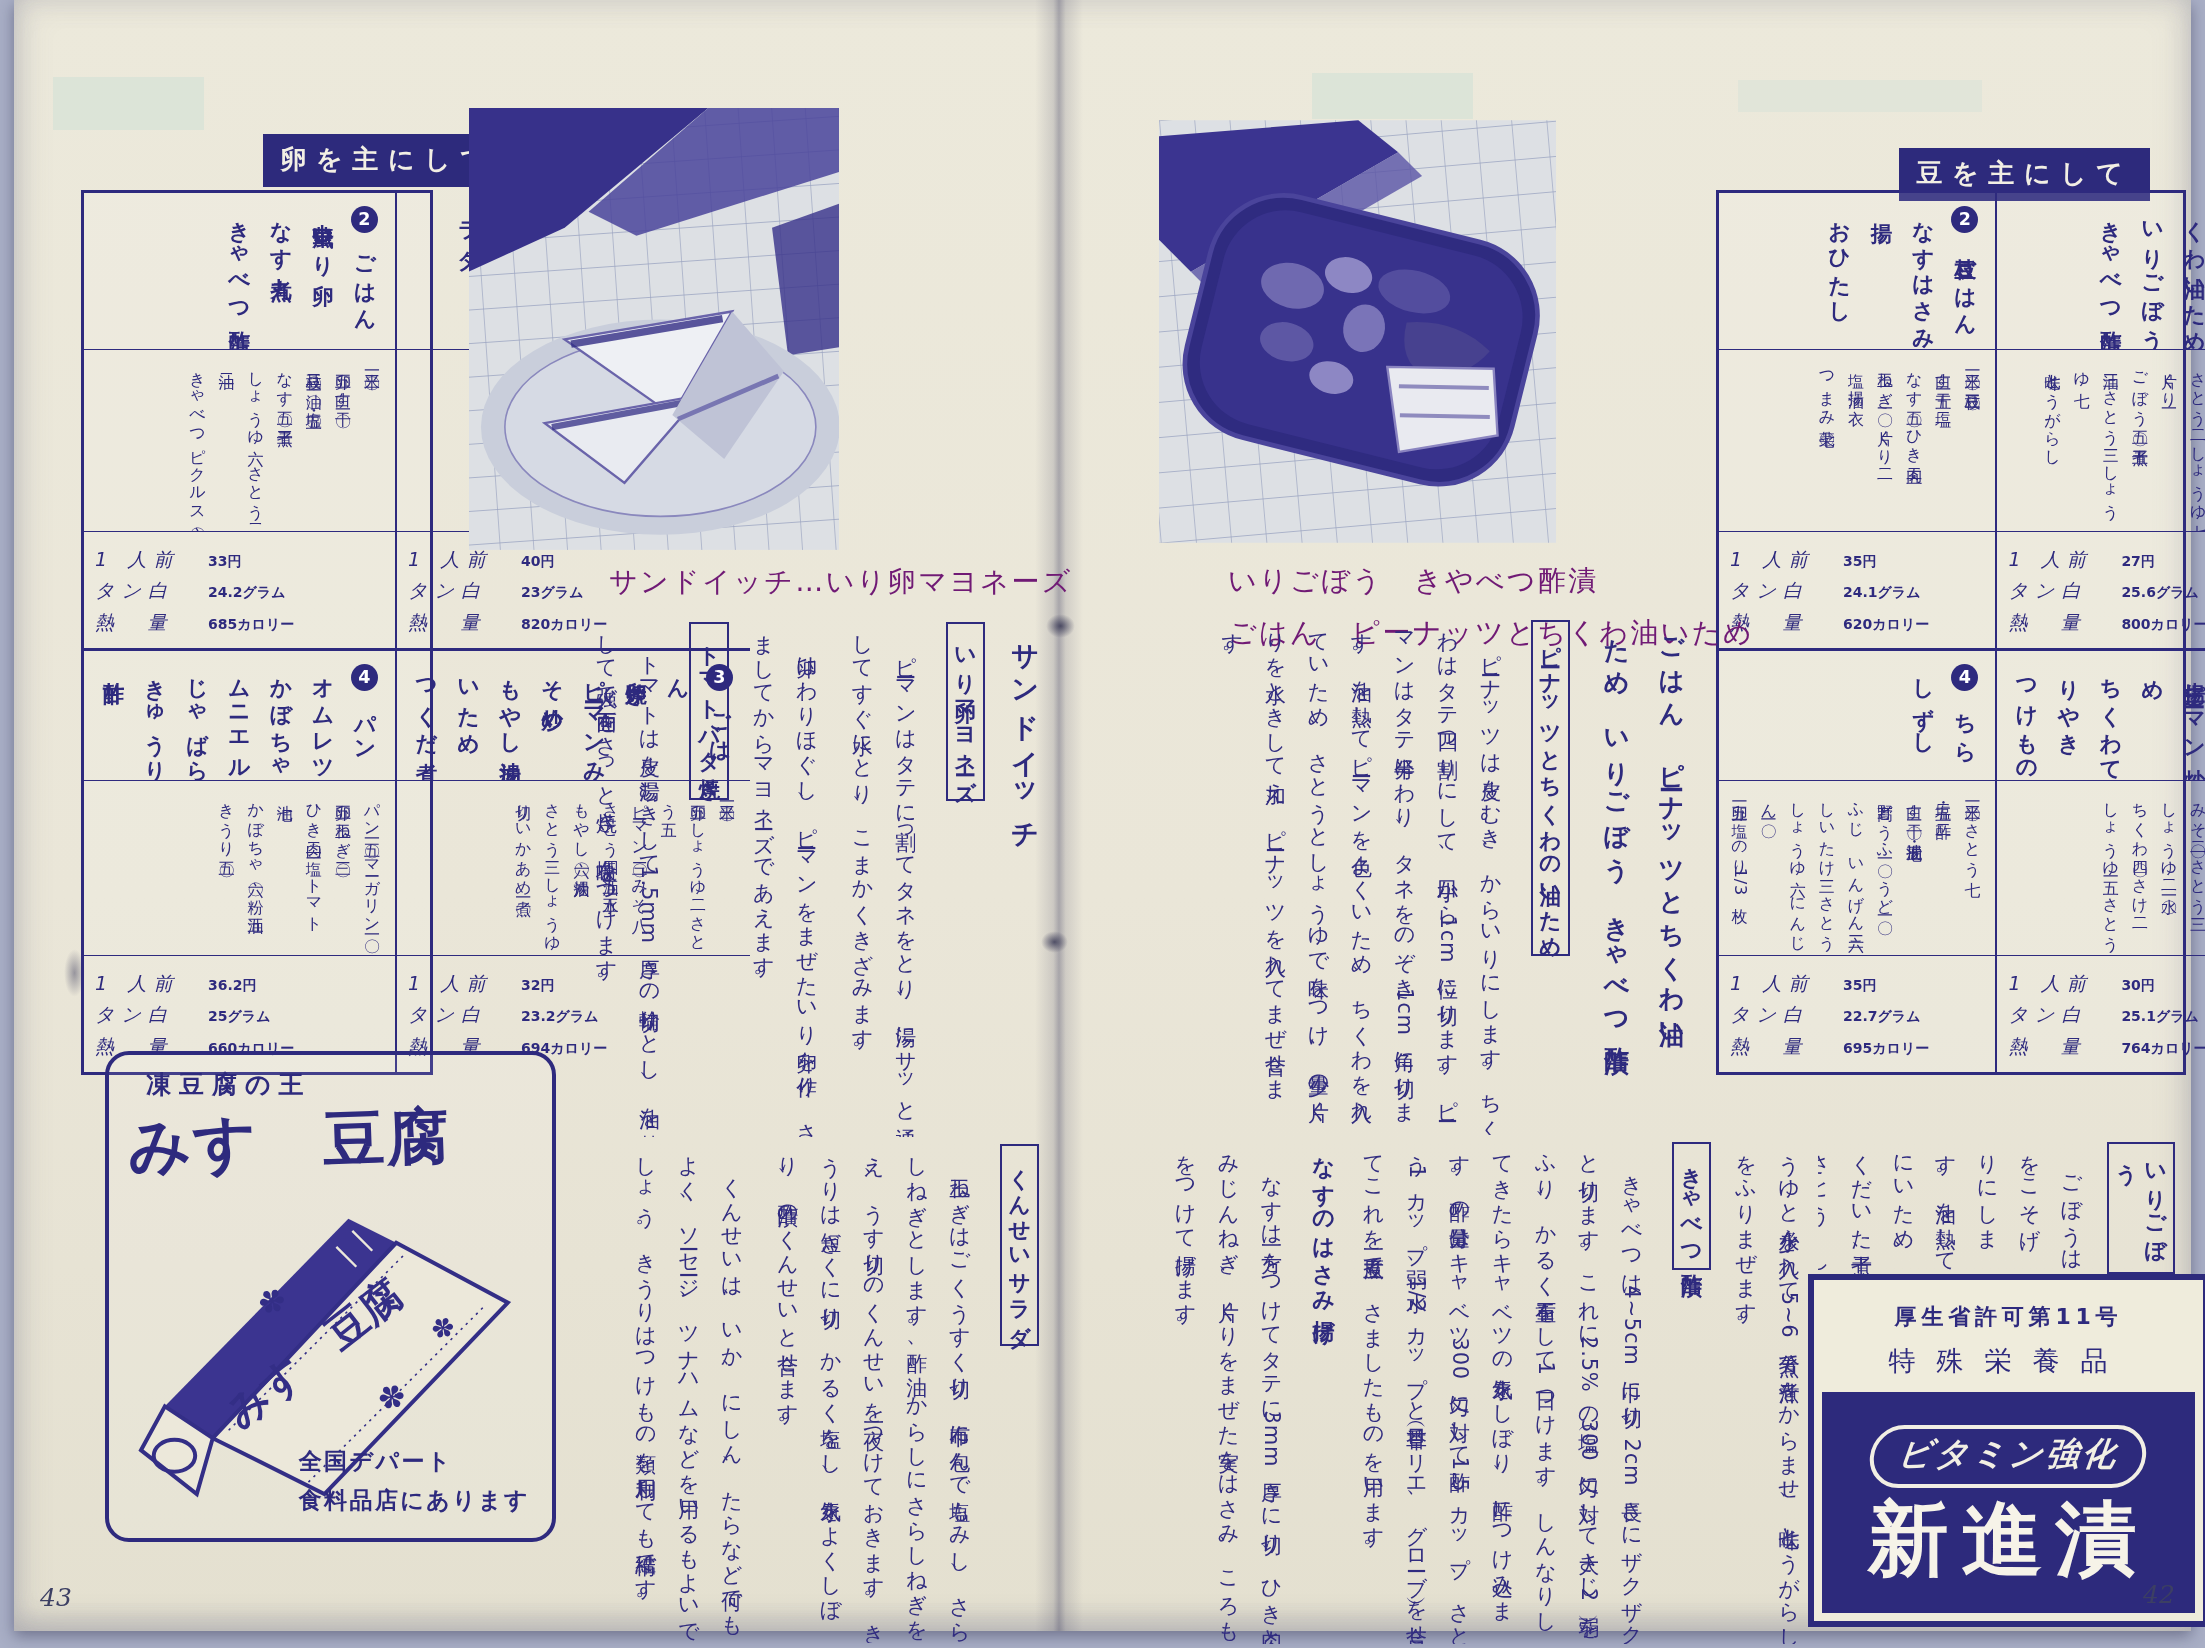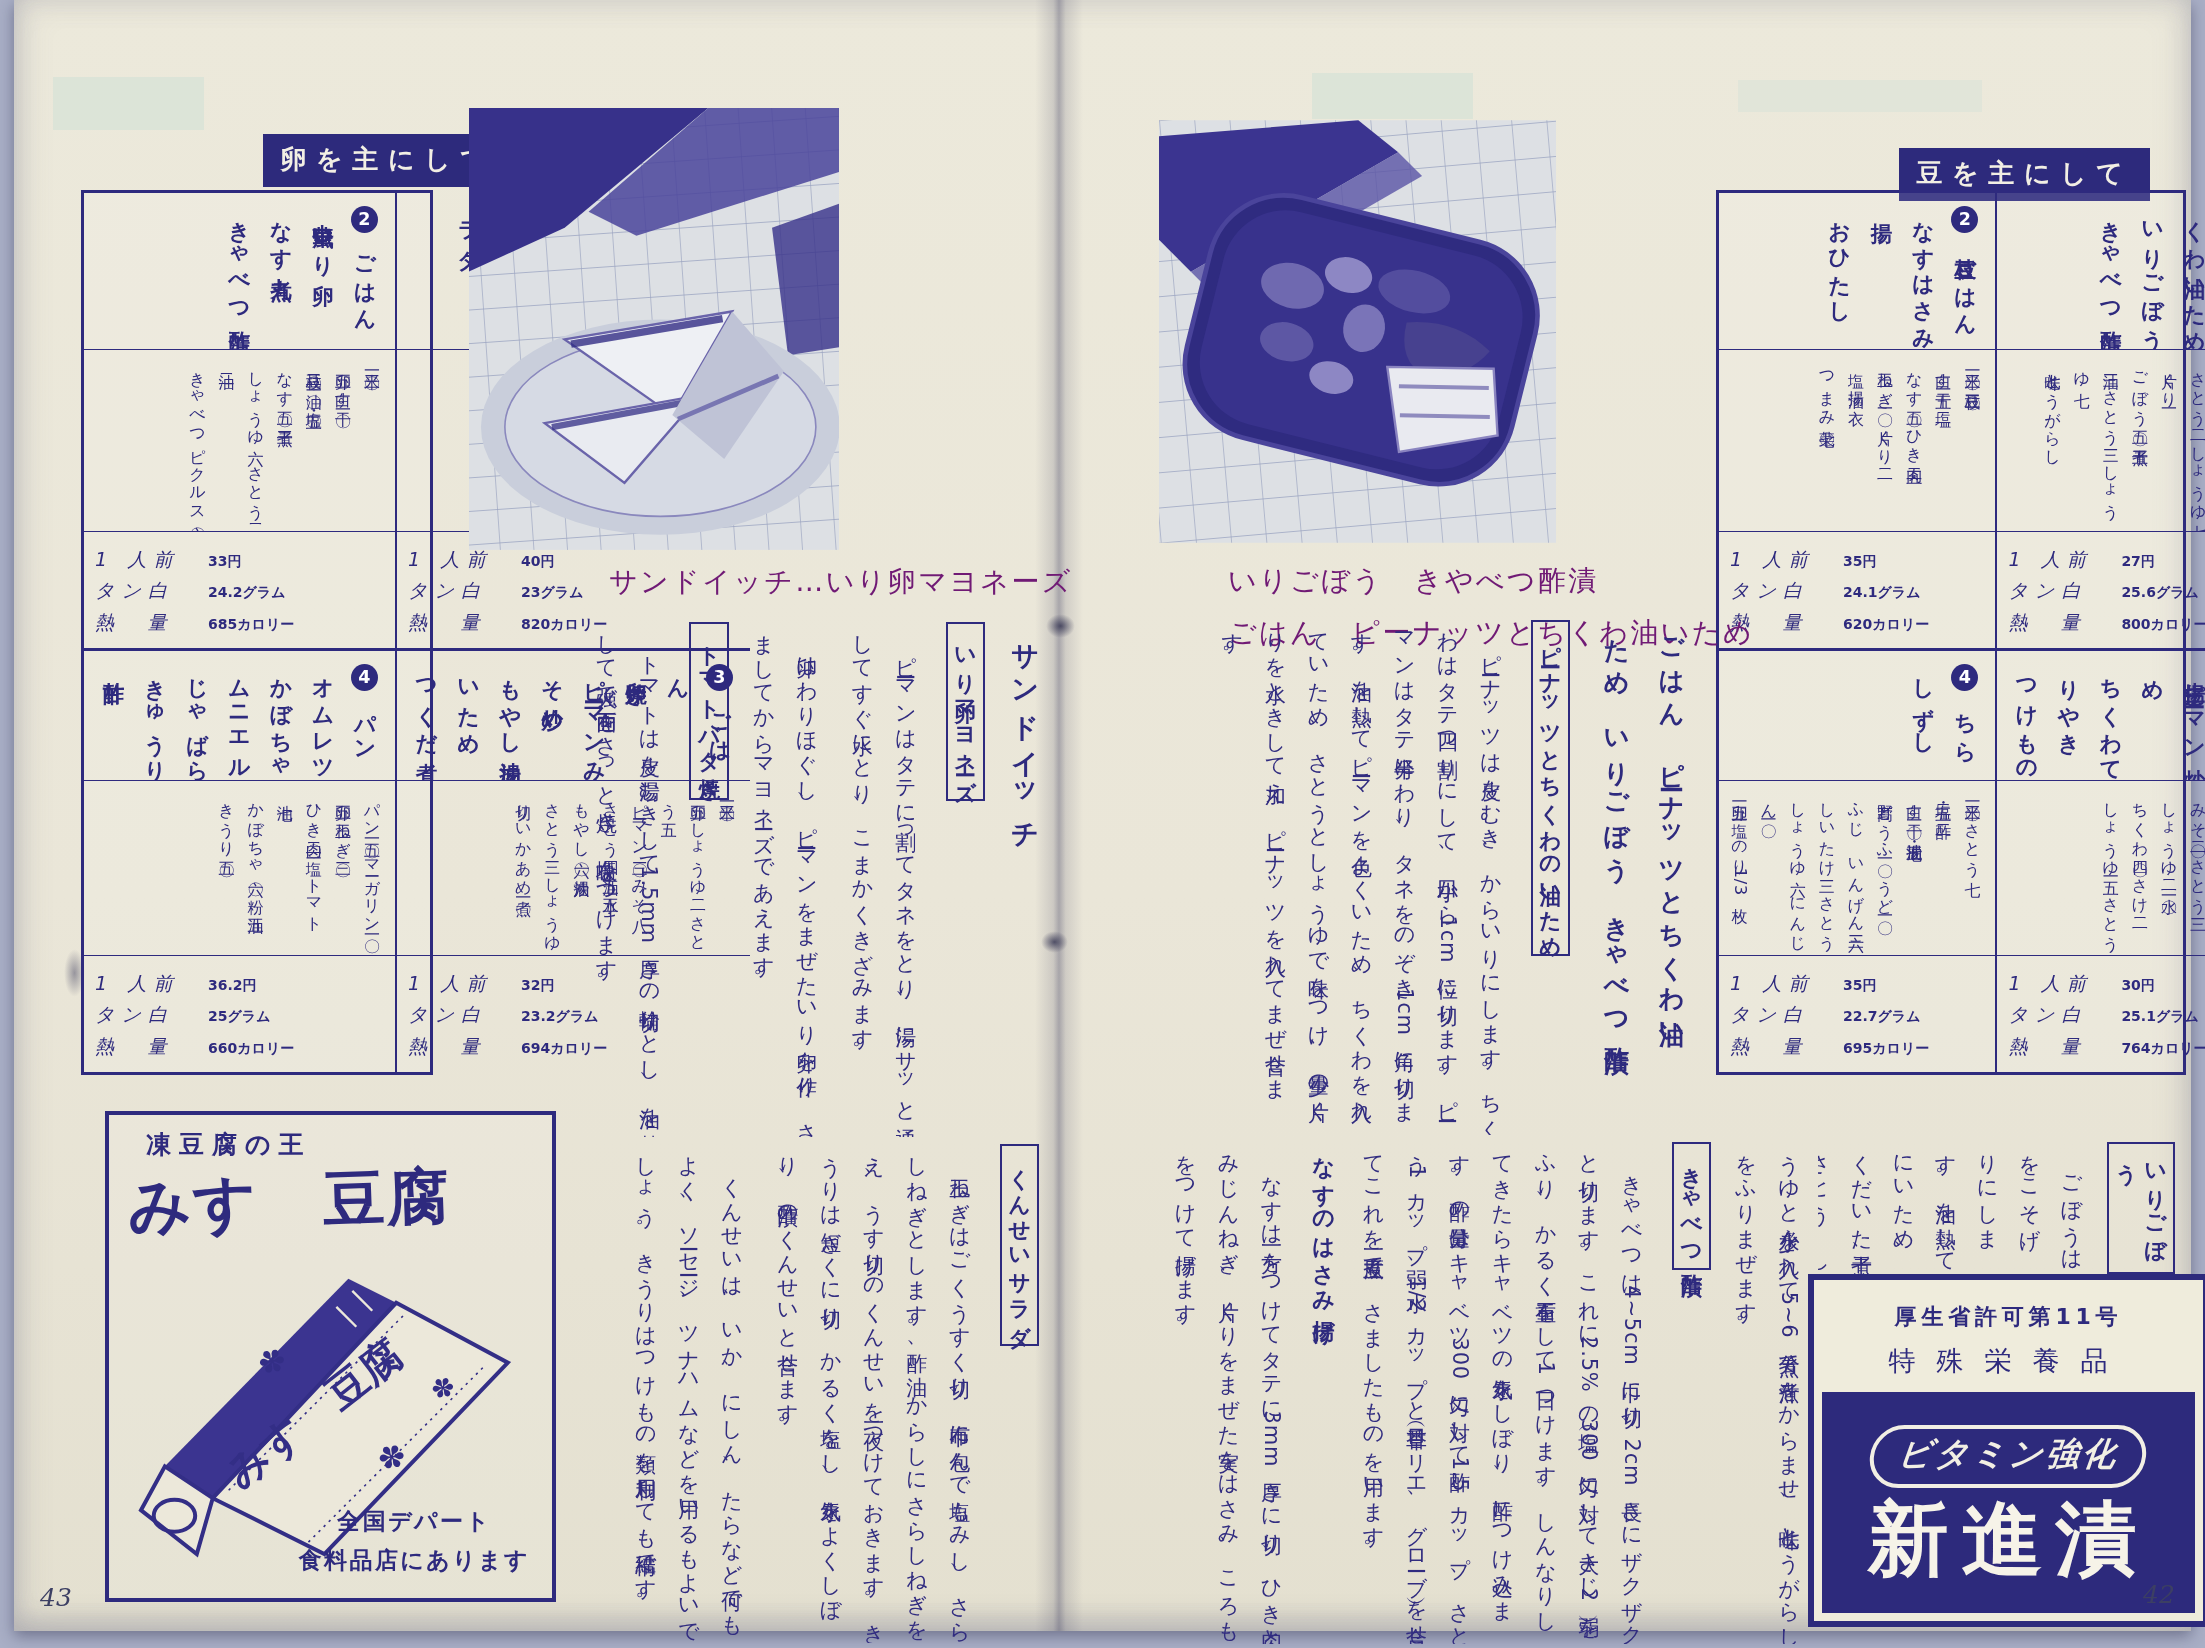"凍豆腐の王" div.ad-left { border-radius: none -> 24px; top: 1111px -> 1051px }
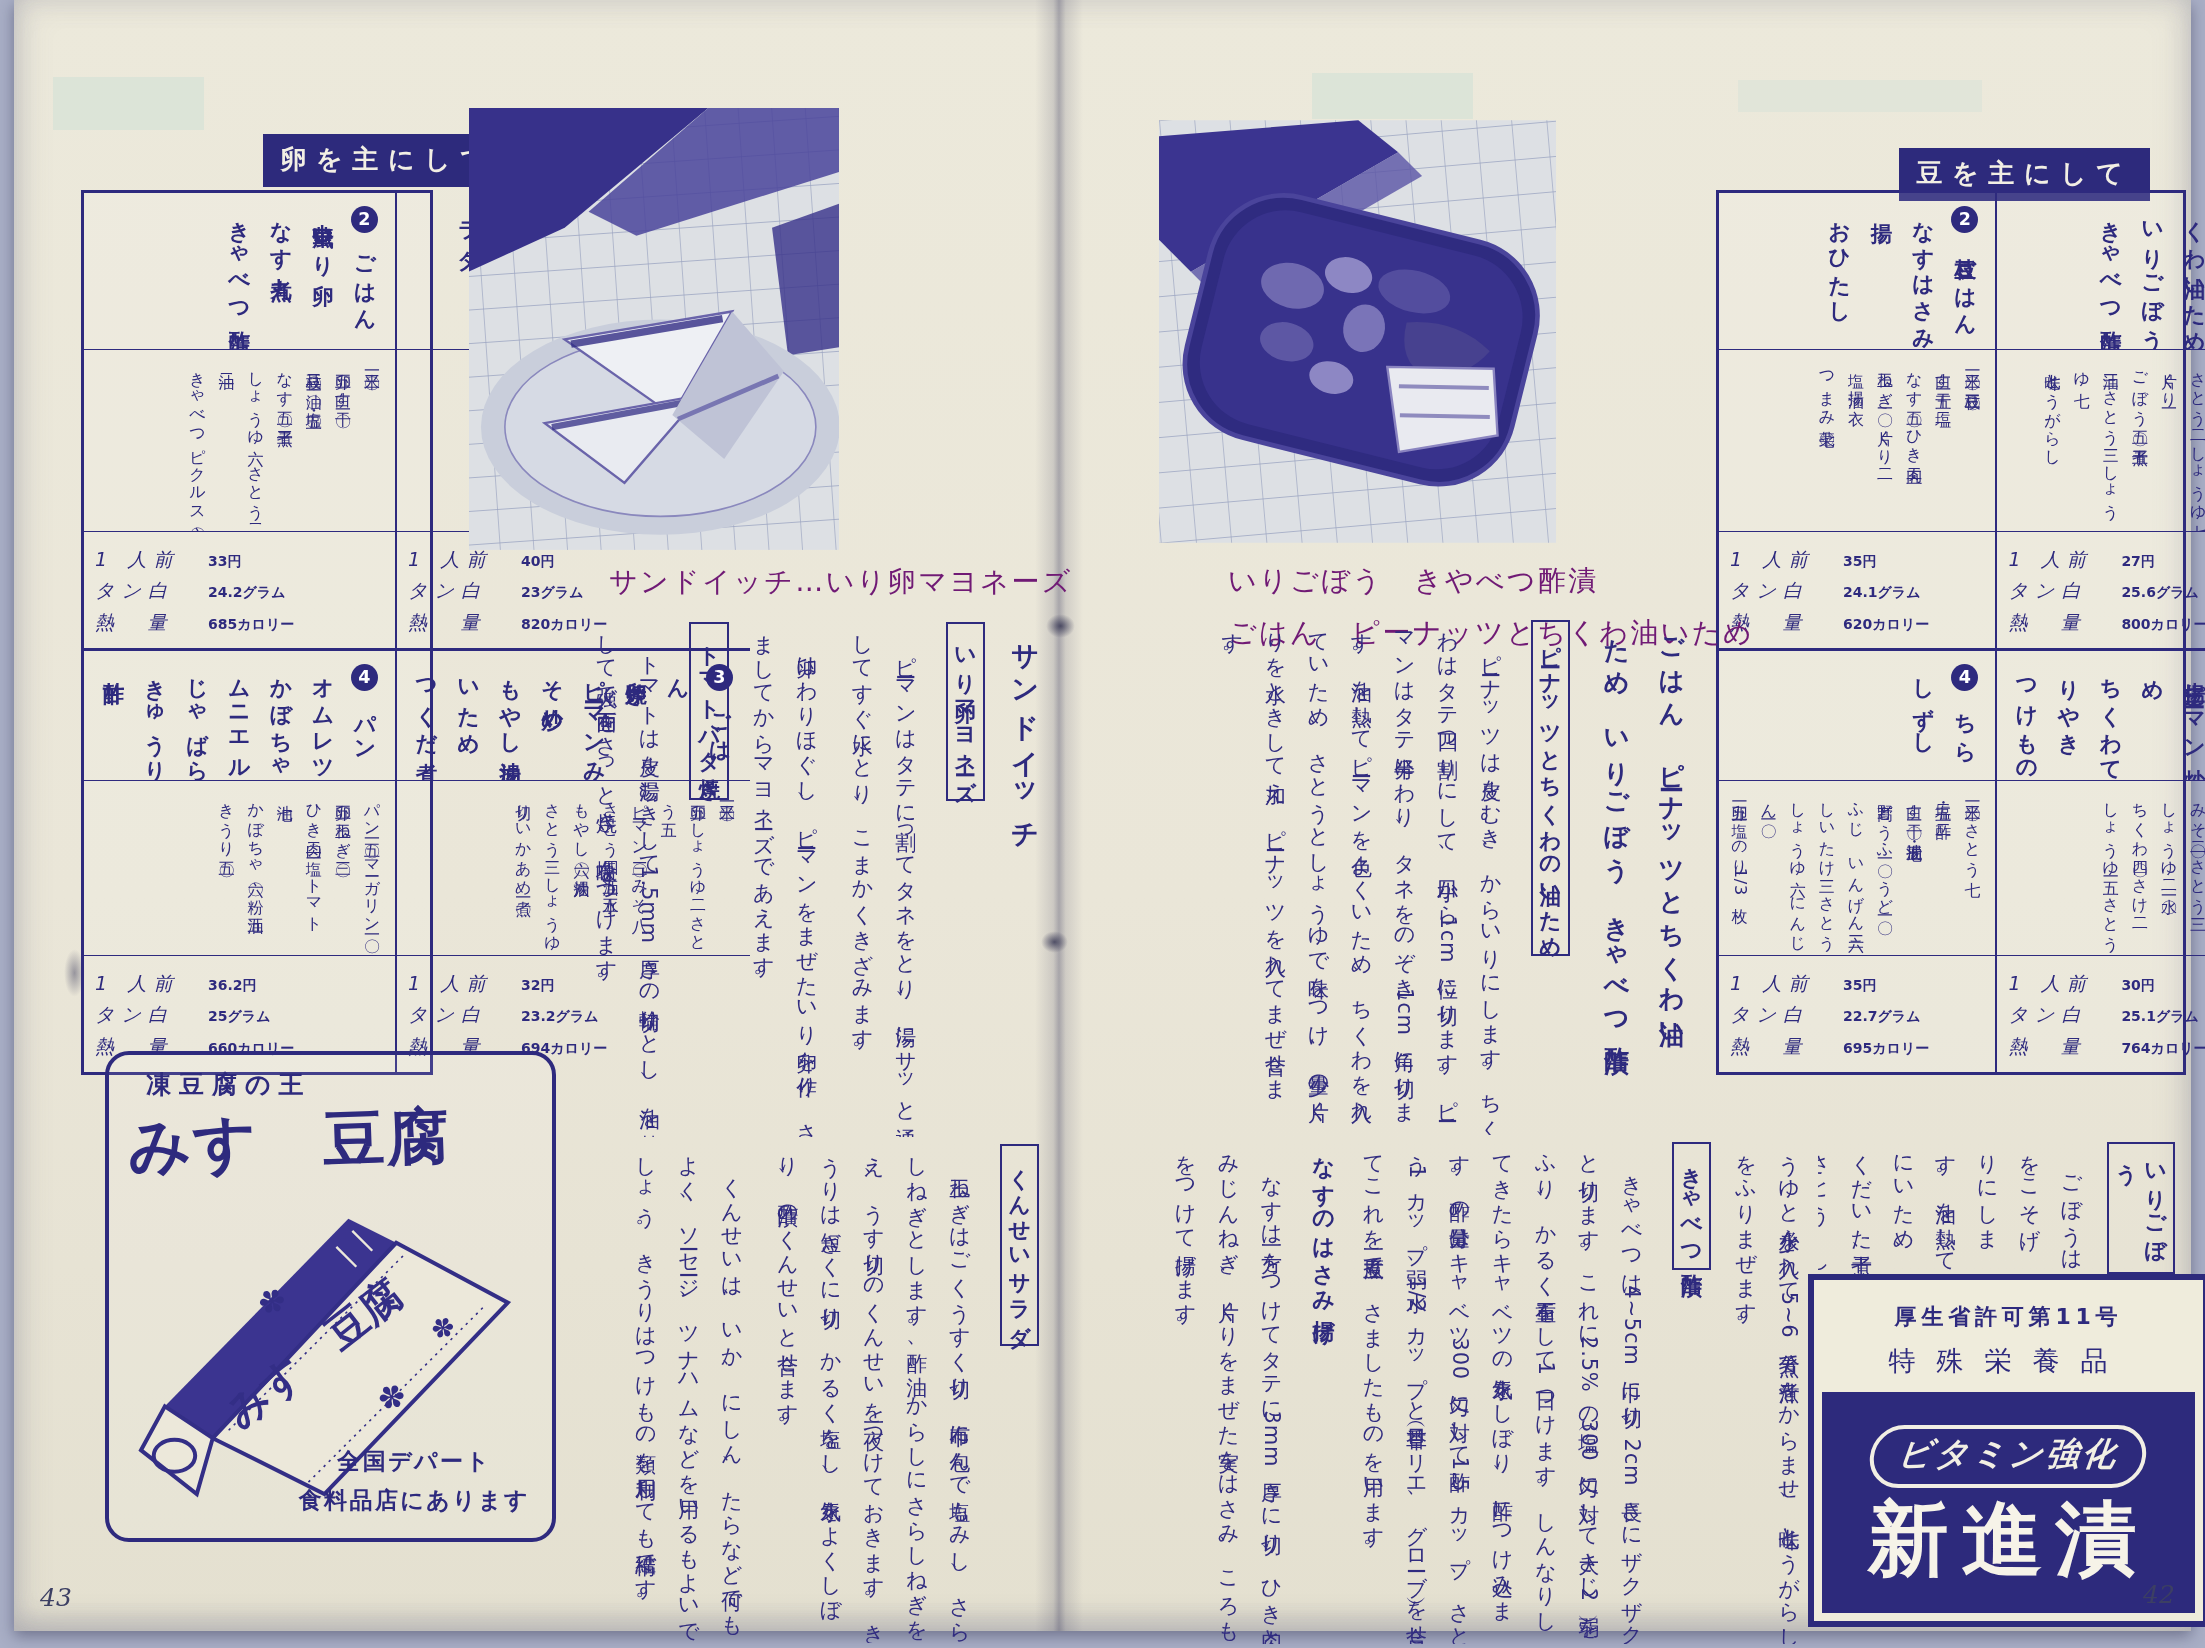"全国デパート" .ad-left .note { text-align: center -> left }
